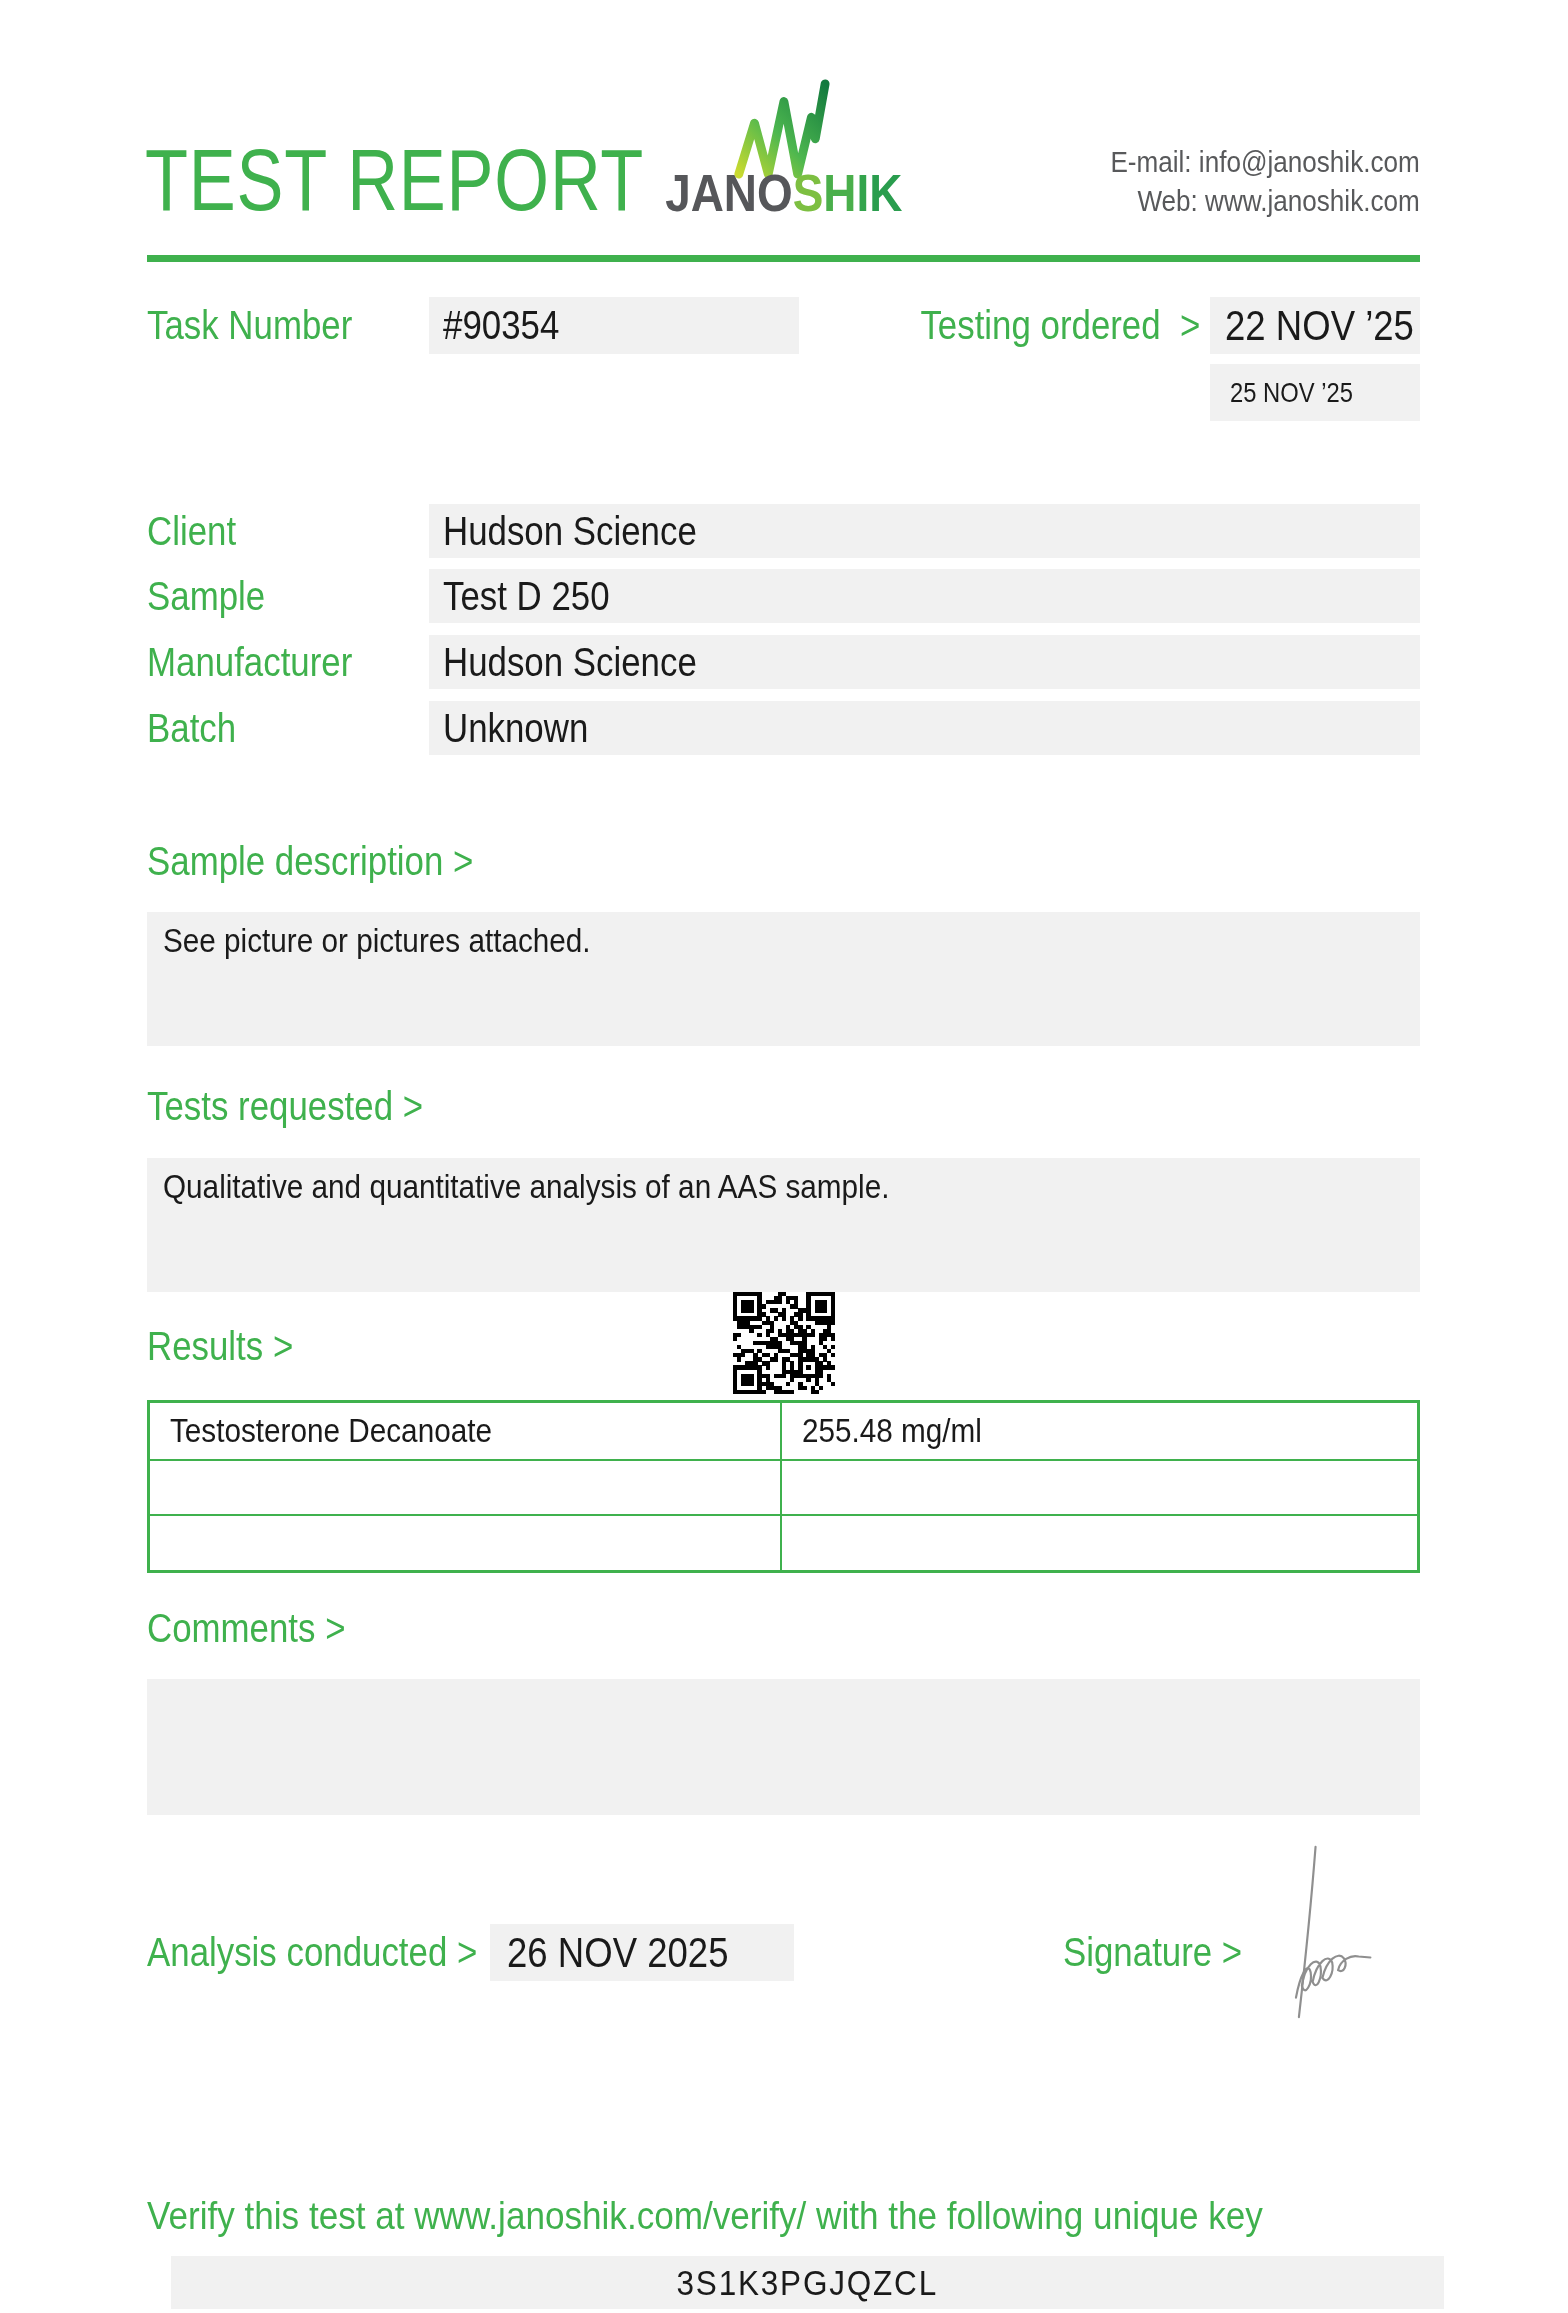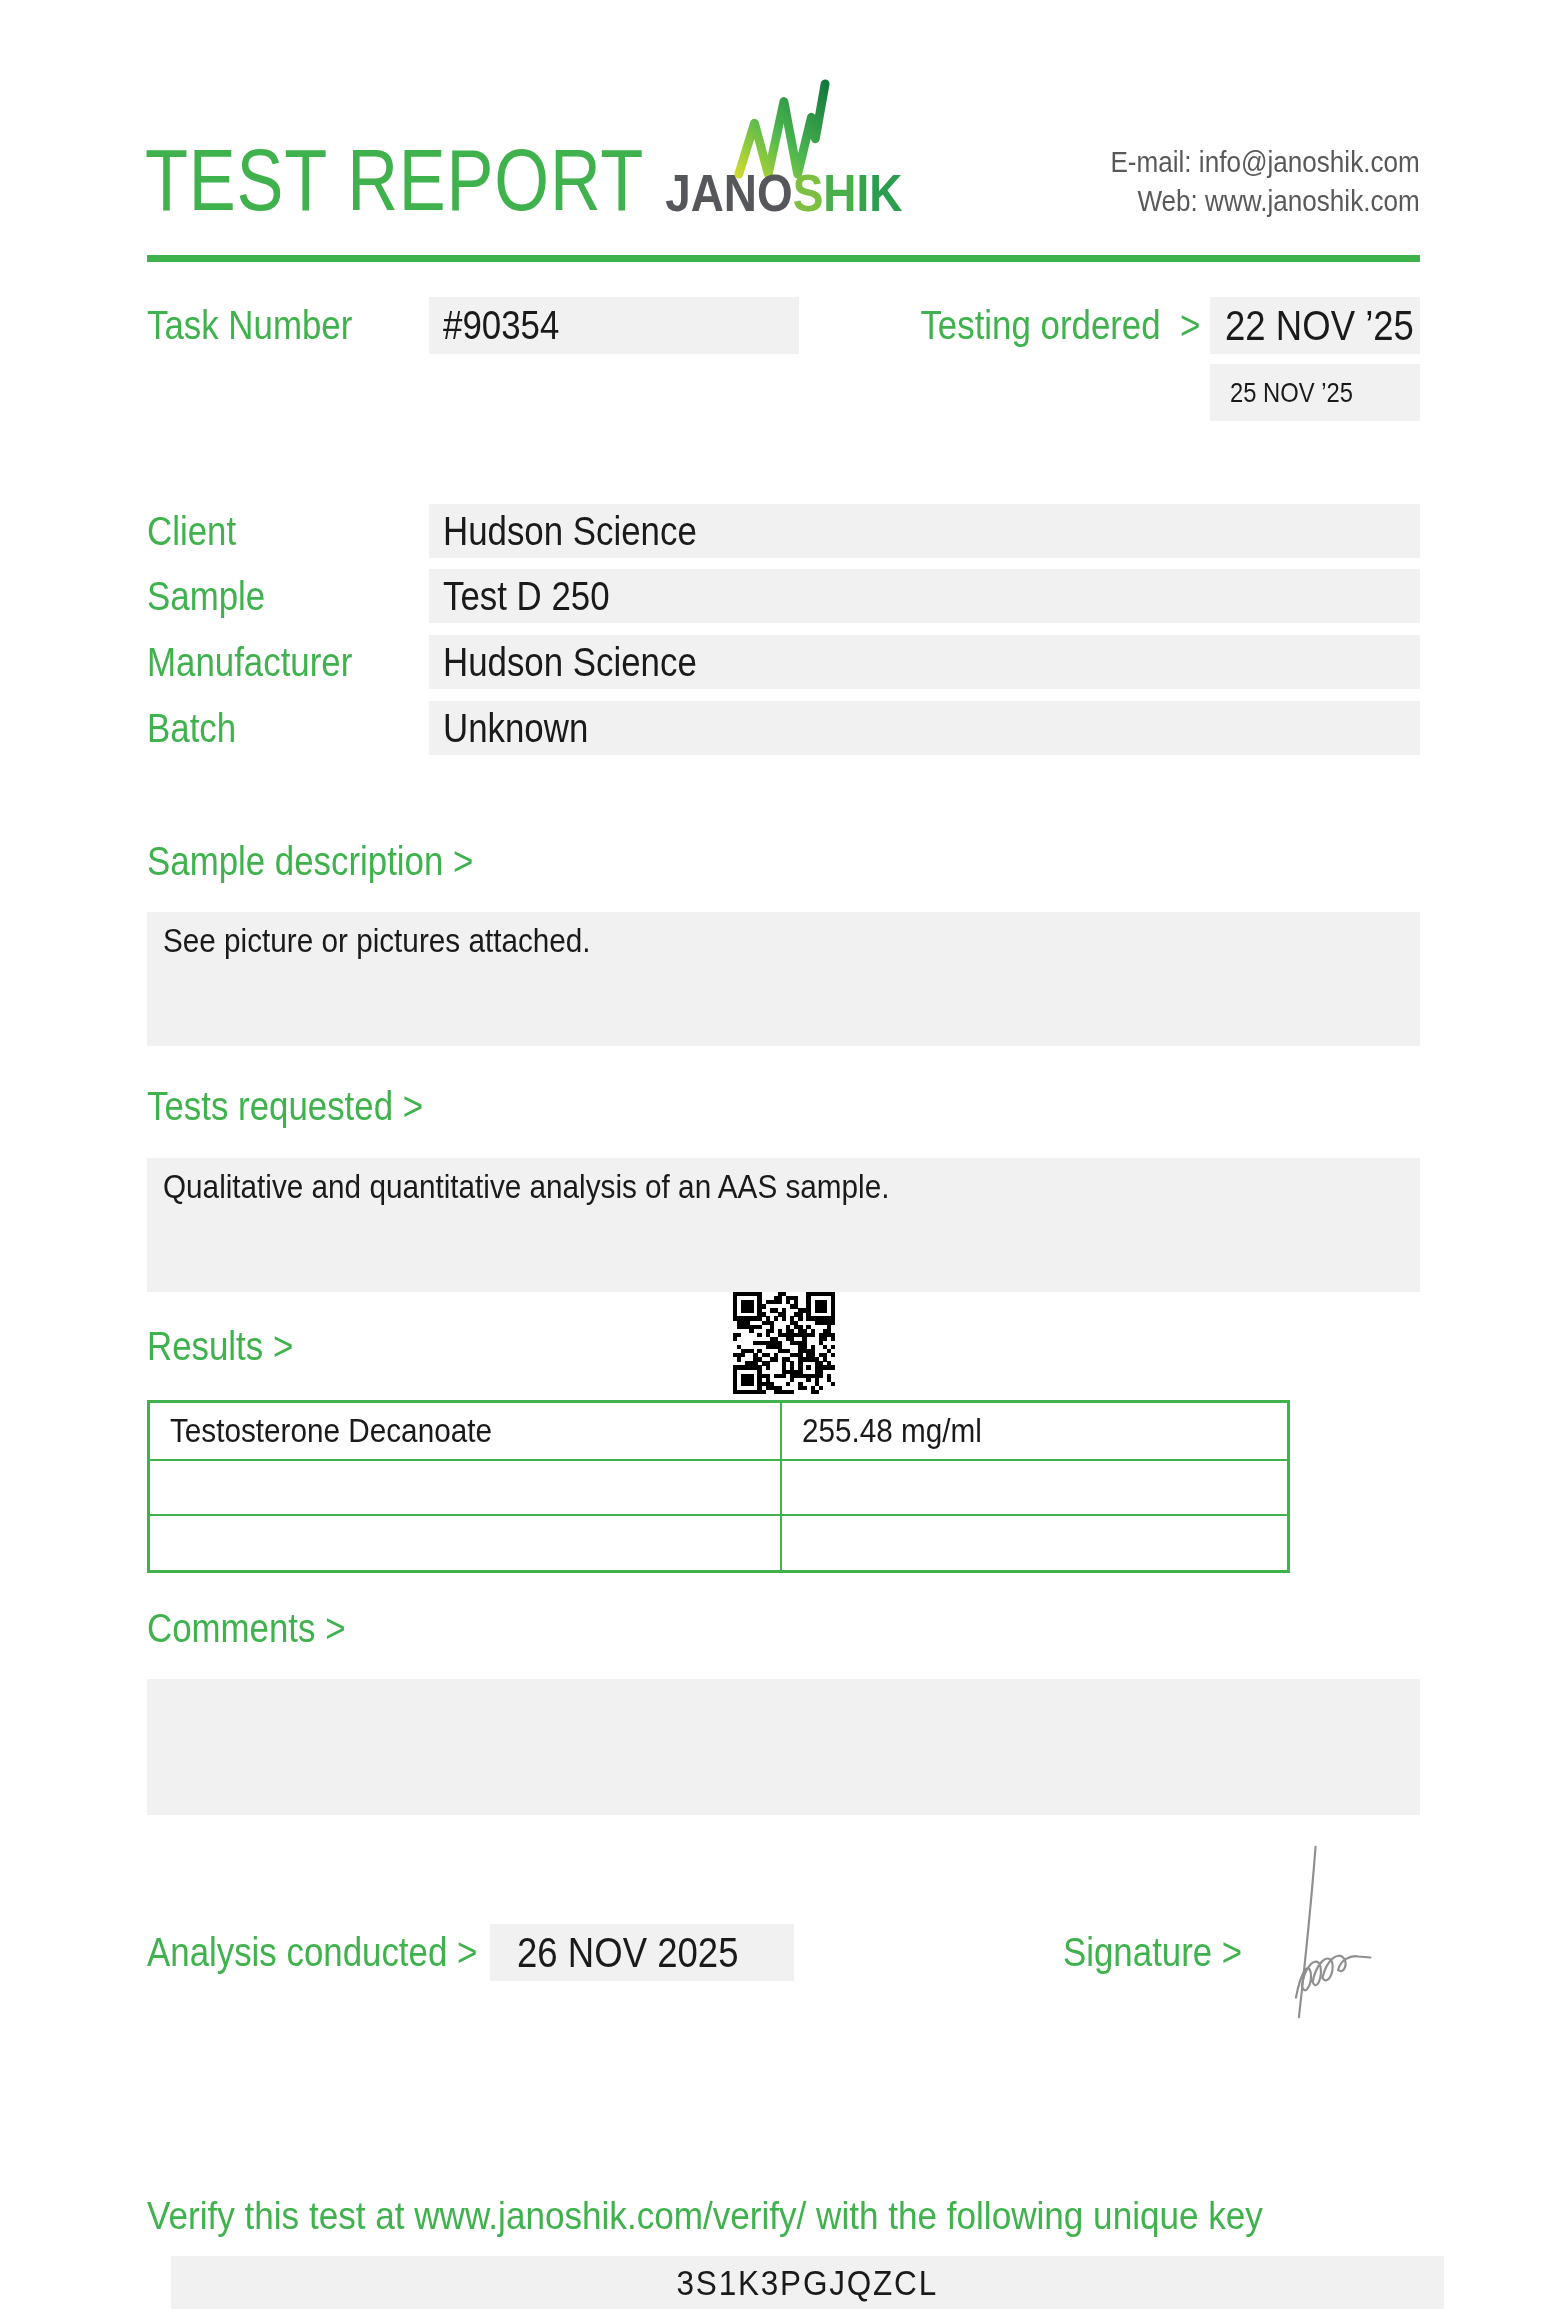"Testosterone Decanoate" .results-table { width: 1143px -> 1273px }
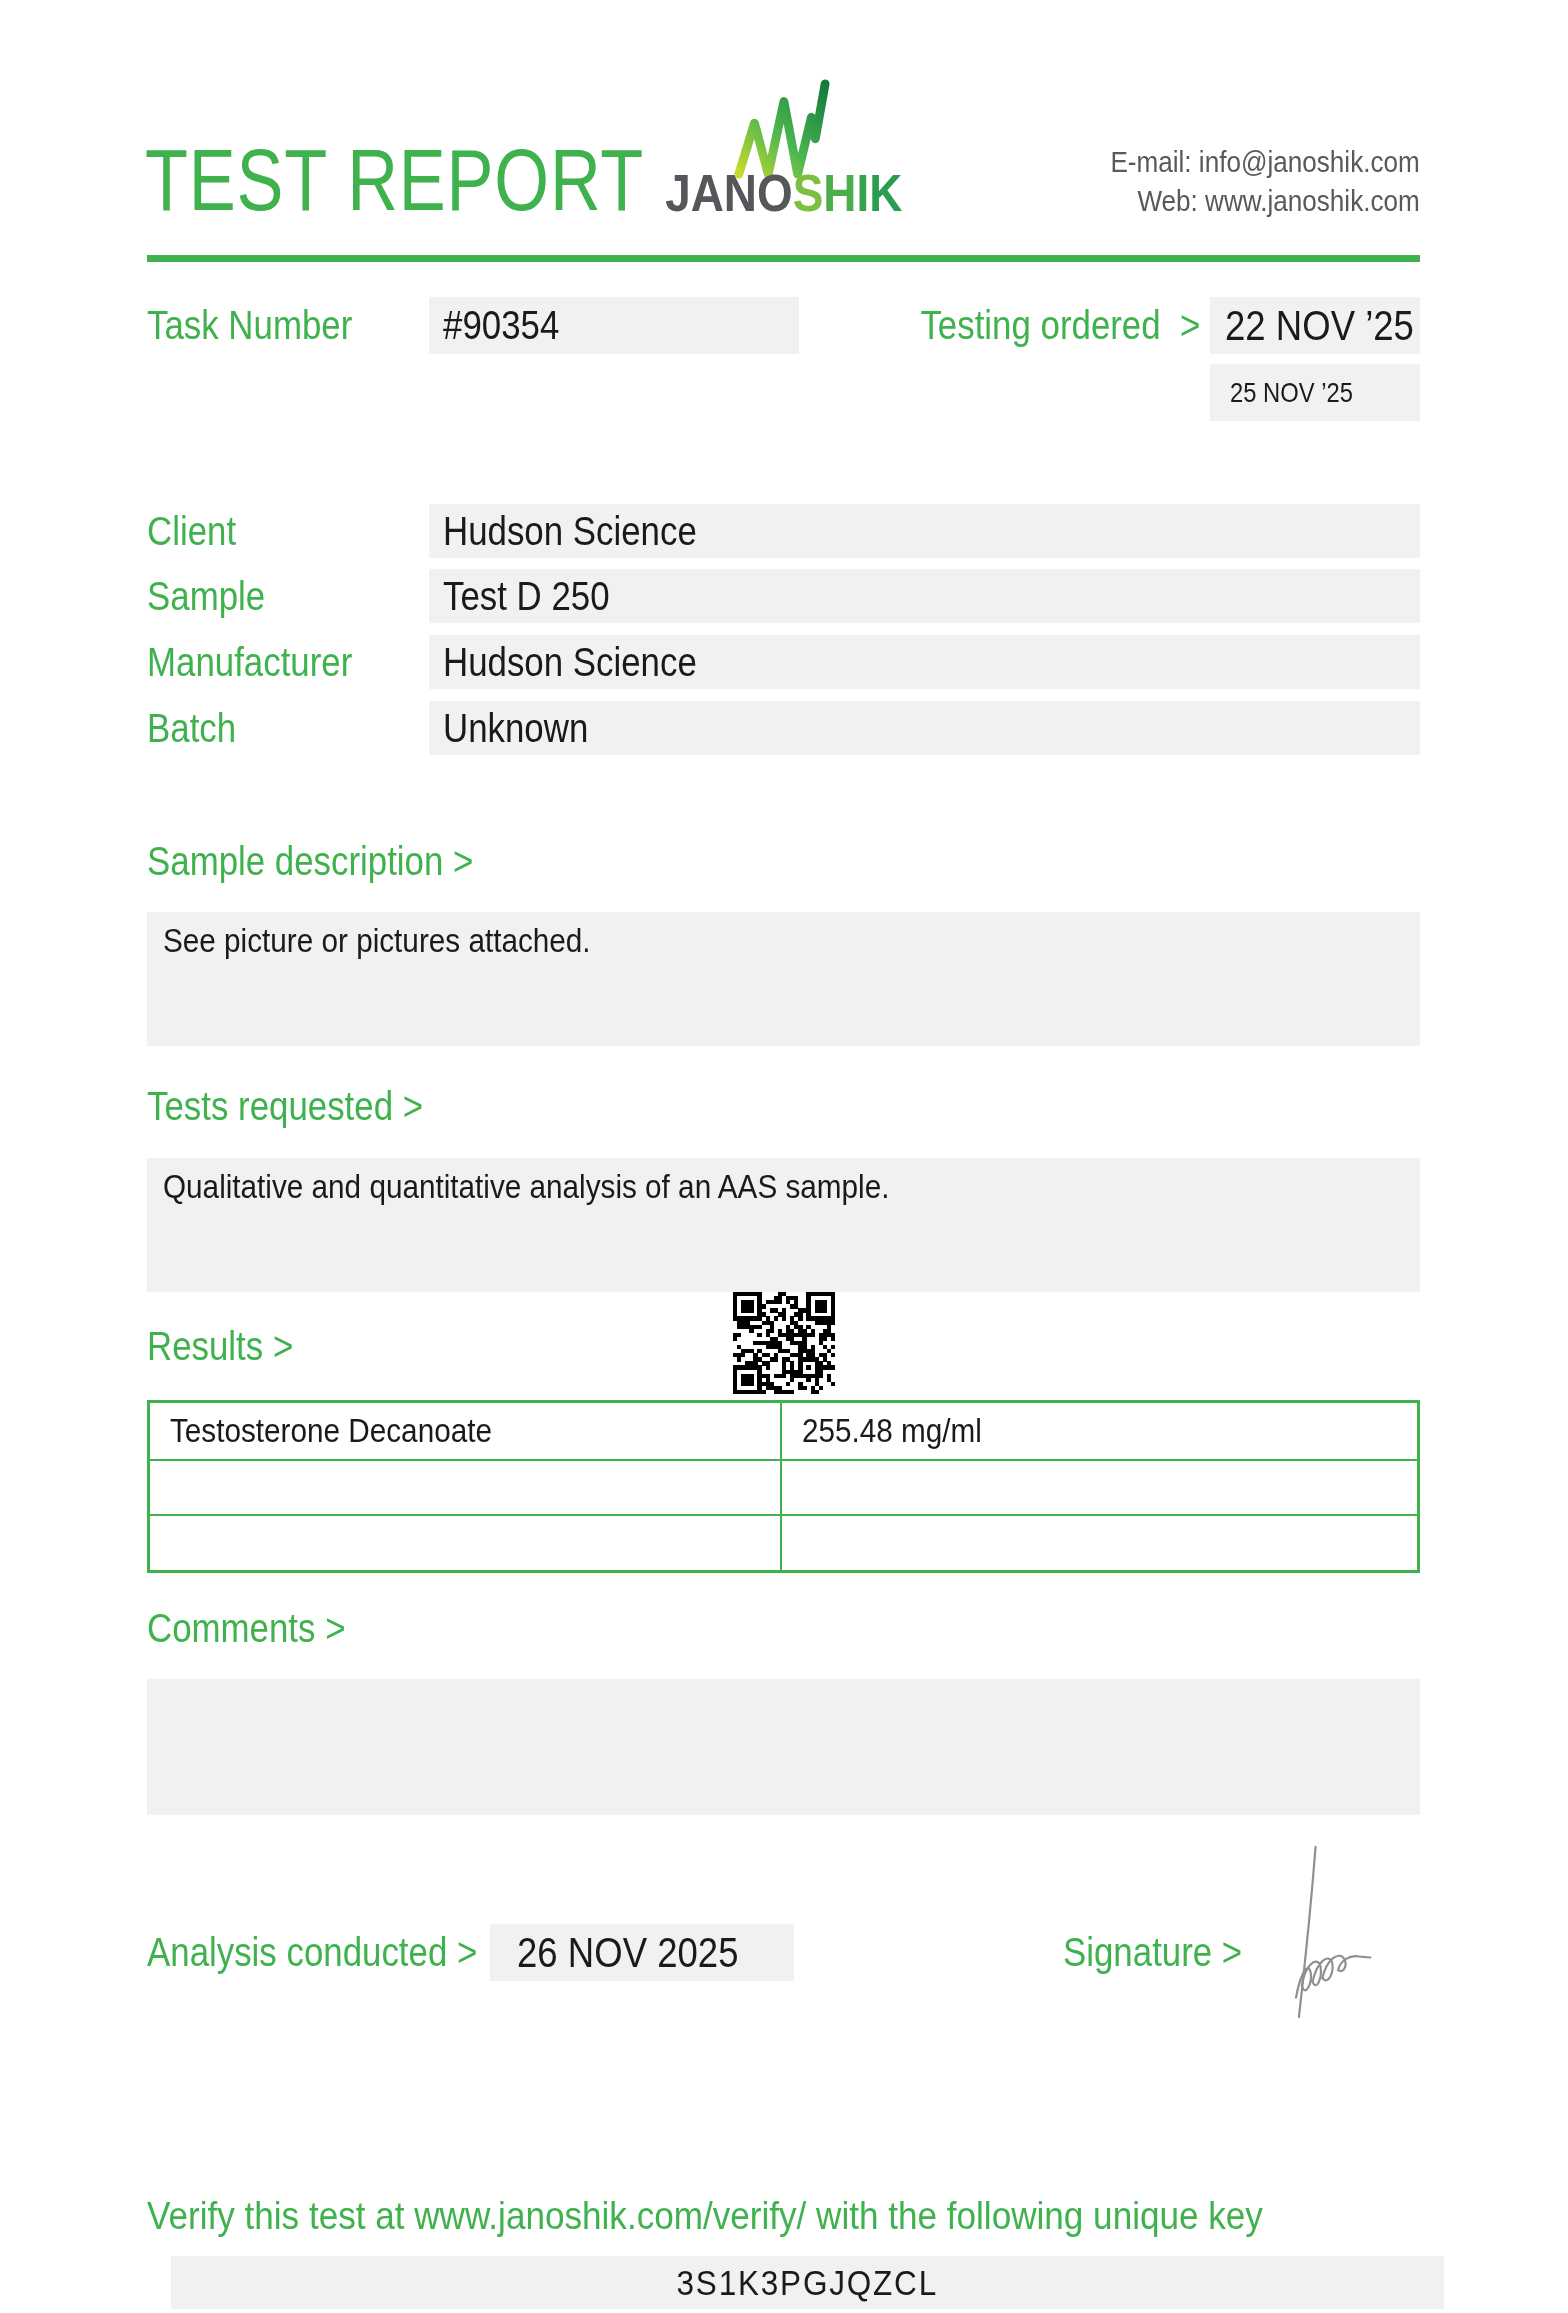"26 NOV 2025" div.abs { padding-left: 27px -> 17px }
